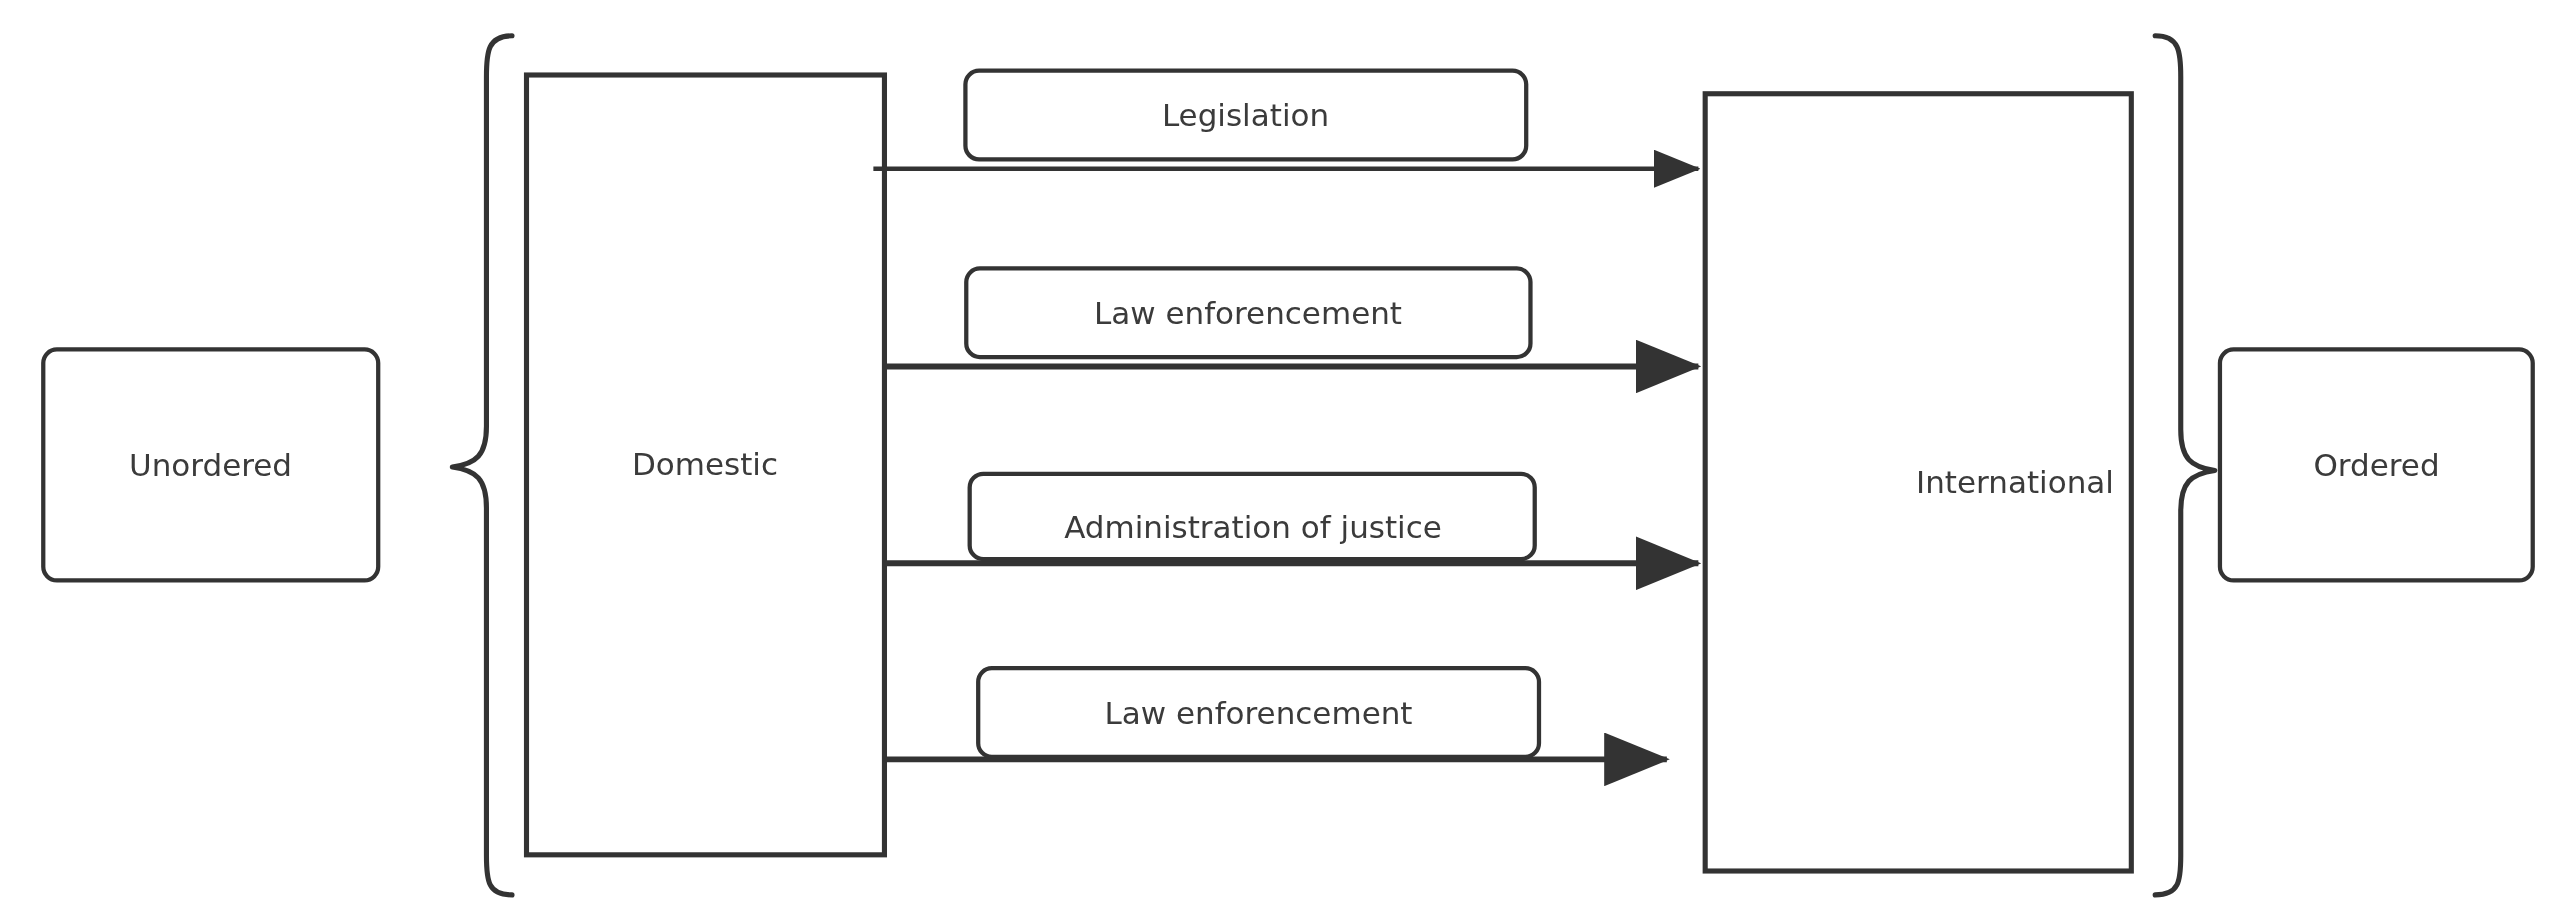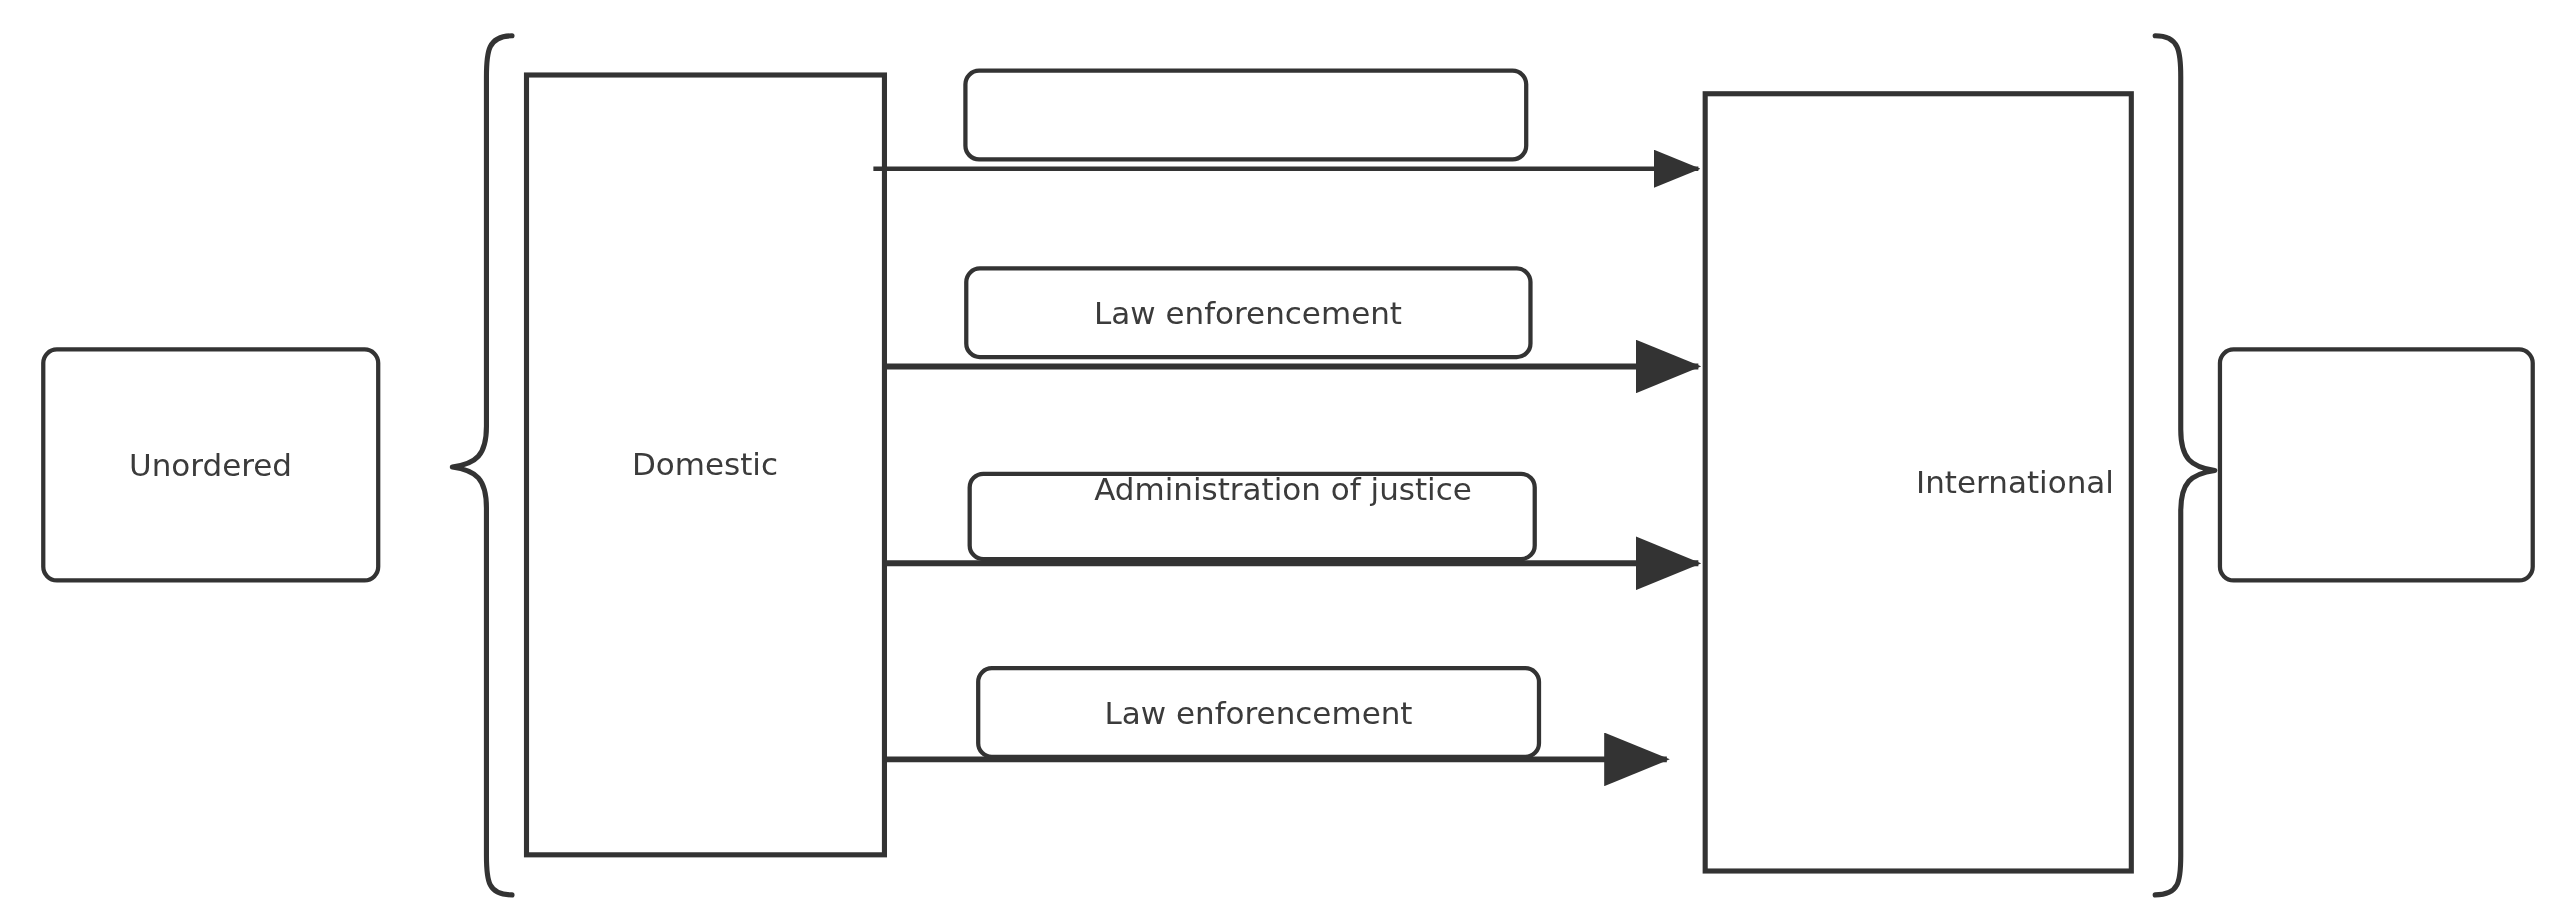"Legislation" div.node-label { html: none -> <div>Legislation</div> }
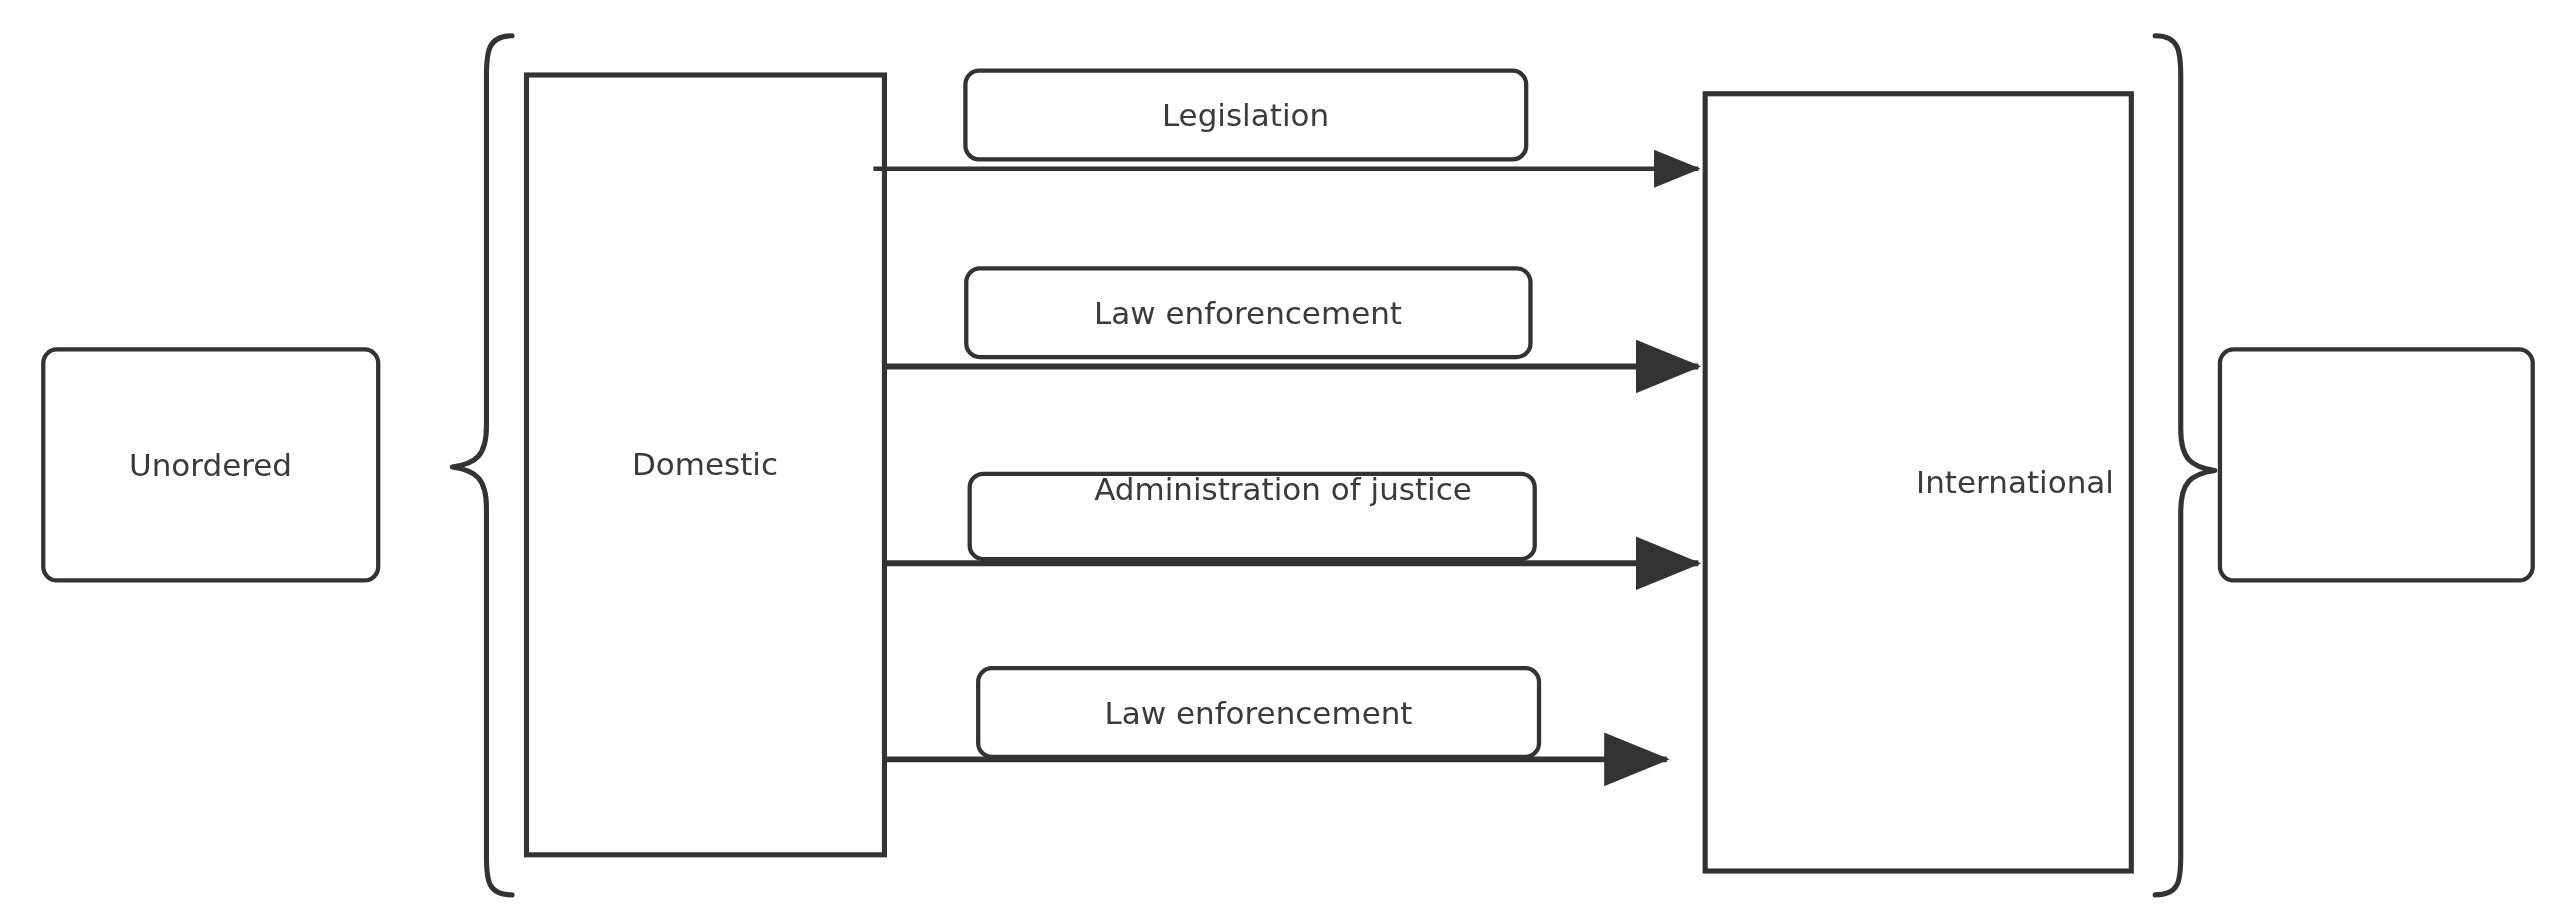"Ordered" div.node-label { html: none -> <div>Ordered</div> }
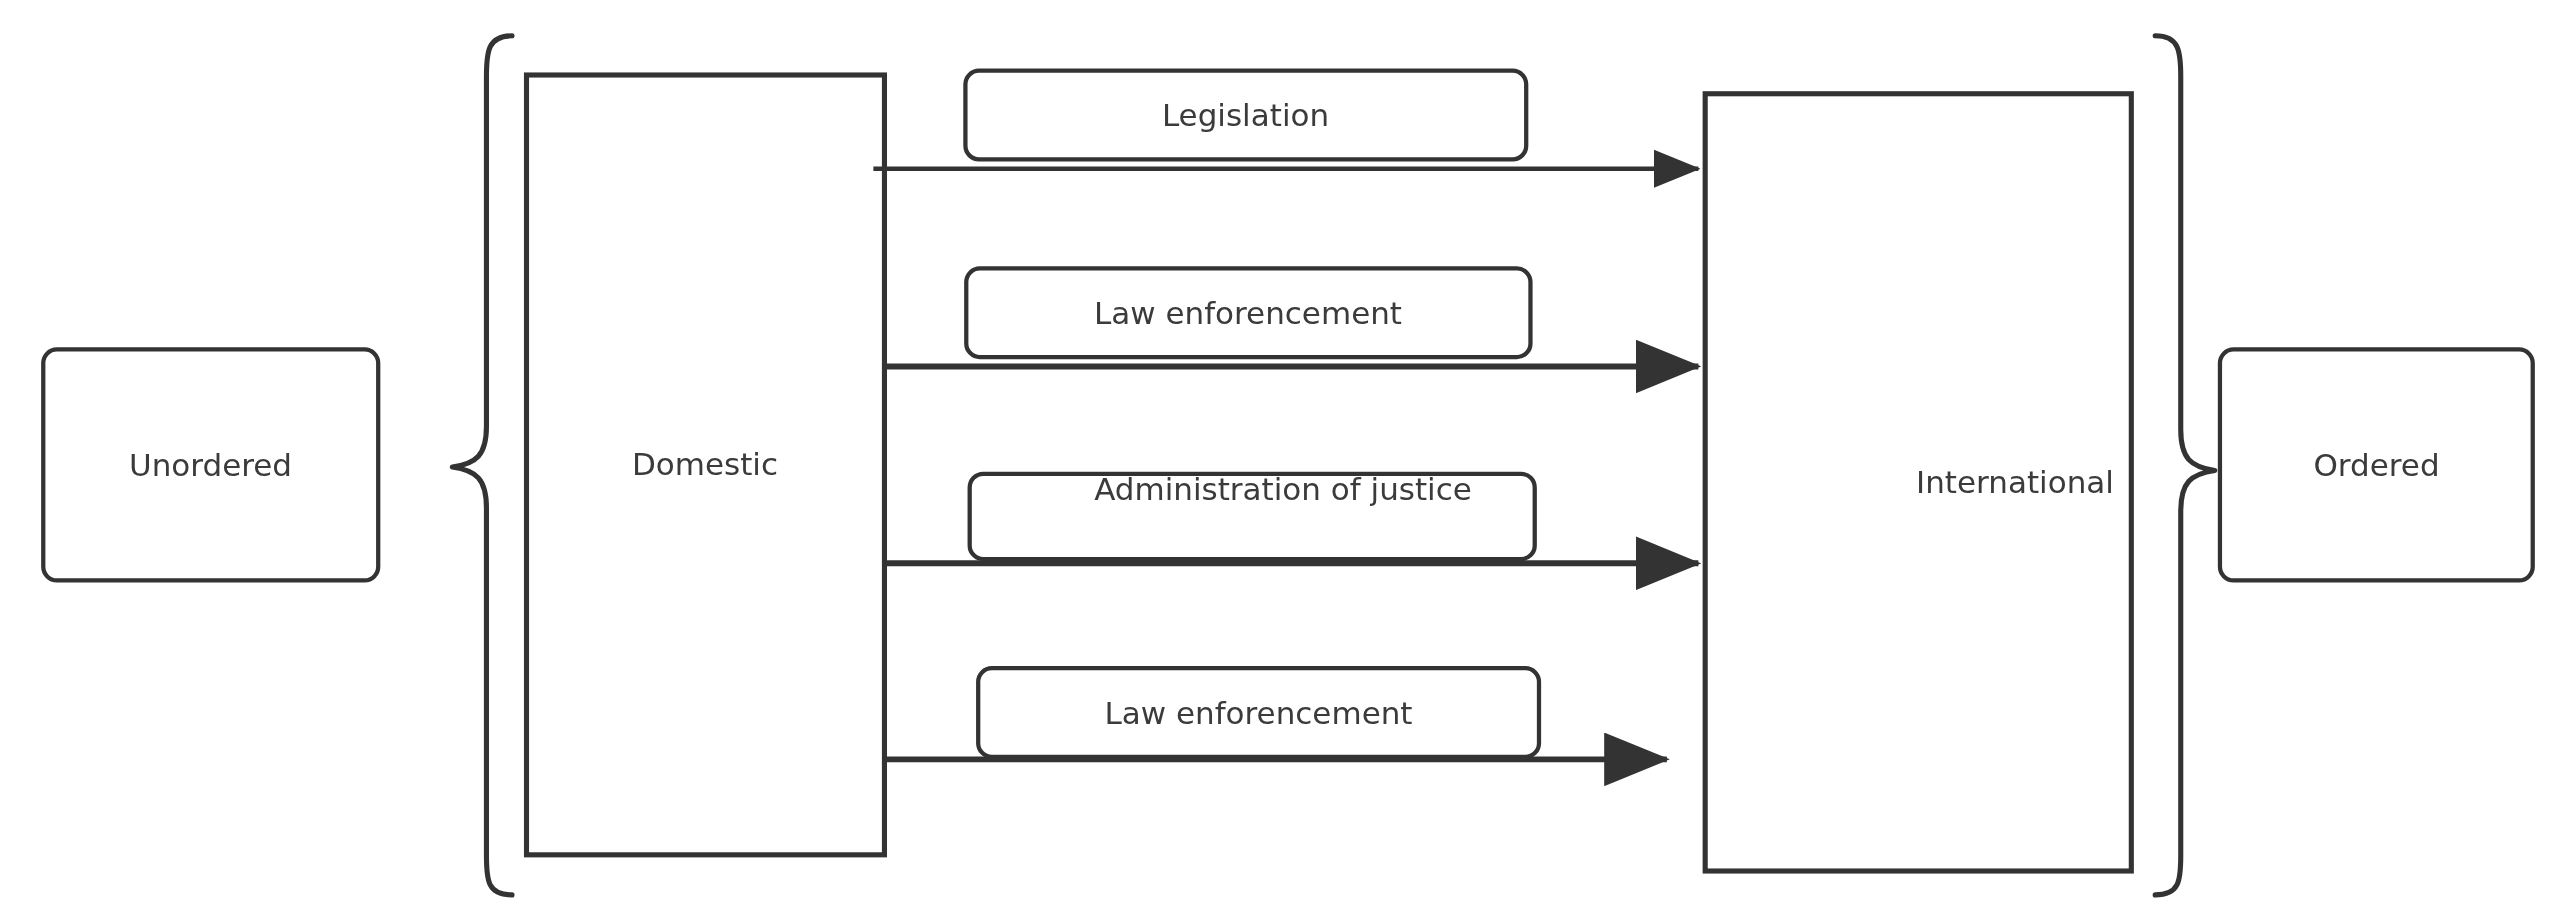"Administration of justice" div.node-label { margin-left: 30px -> none; top: 447px -> 485px }
